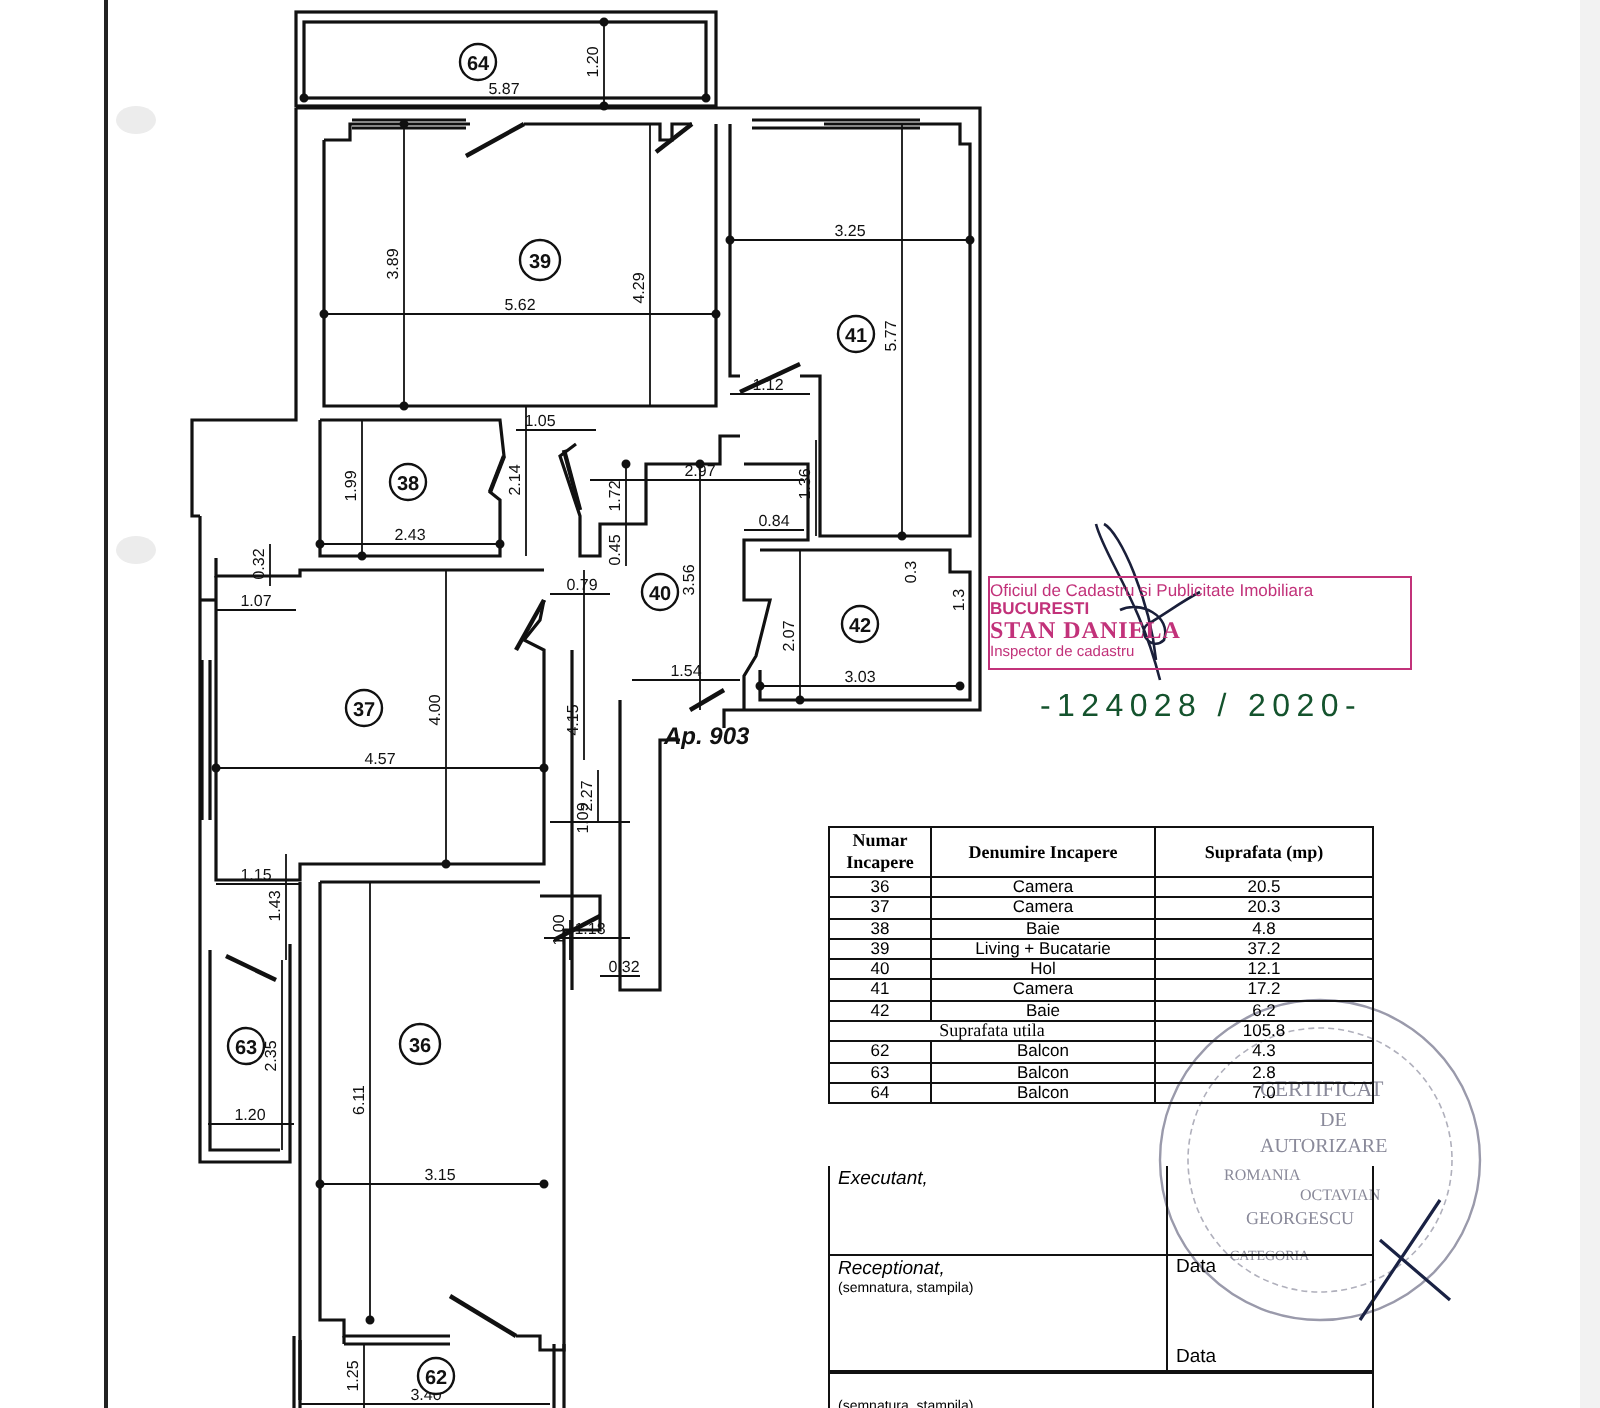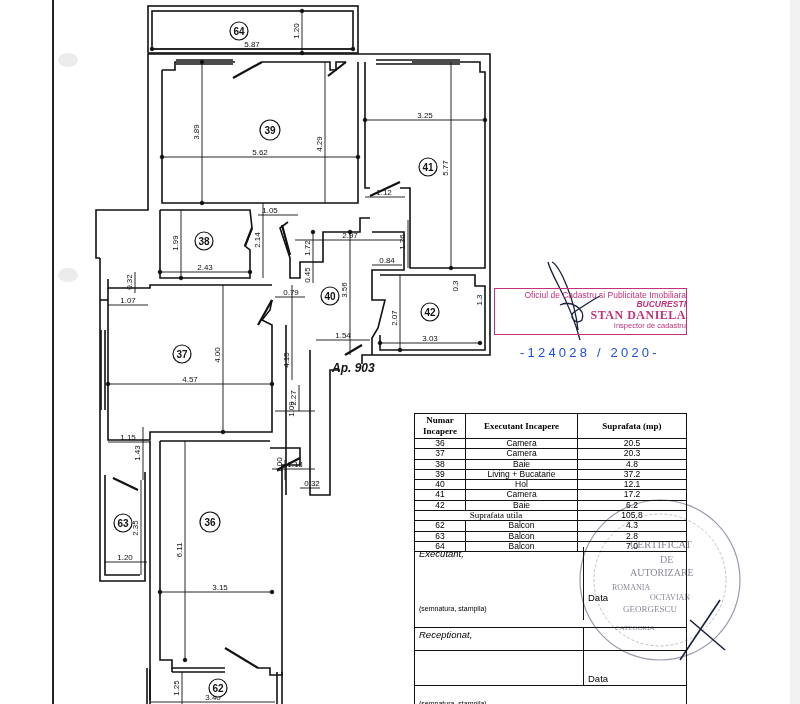"Oficiul de Cadastru si Publicitate" .ocpi { text-align: right -> left; width: 193px -> 212px }
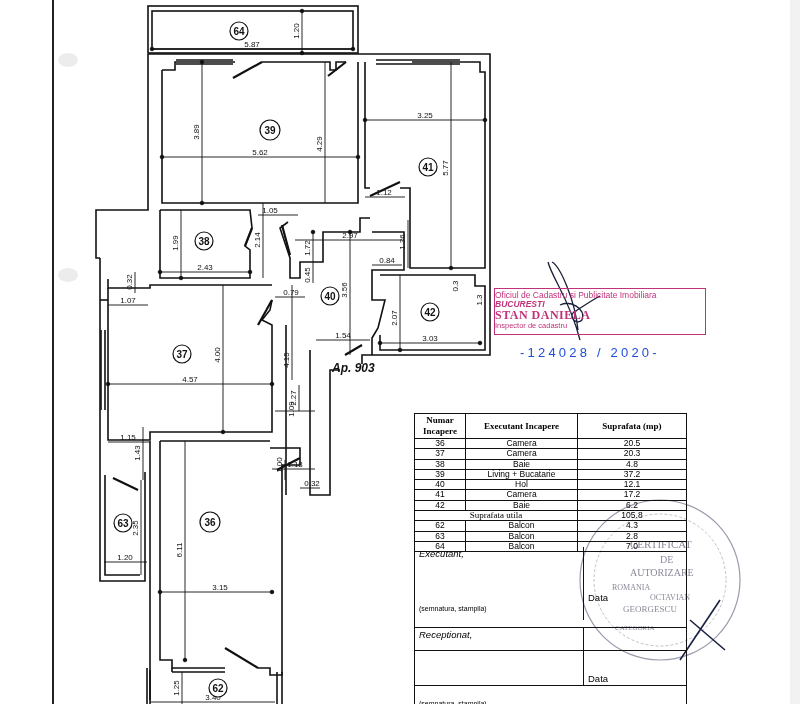"BUCURESTI" .ocpi .l2 { font-style: italic -> none }
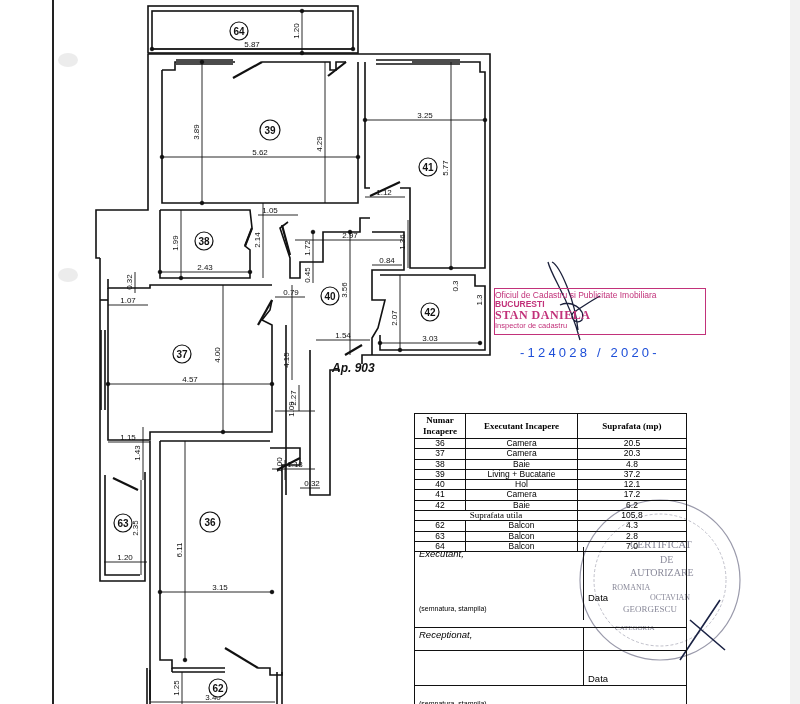"-124028 / 2020-" .regno { color: #1d4ed8 -> #14532d; font-size: 13px -> 16px }
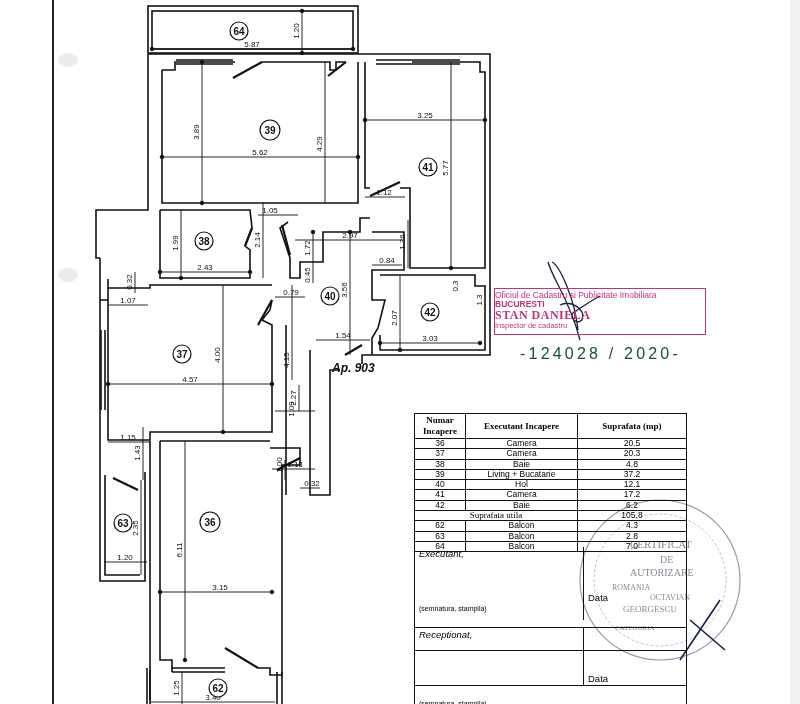"Executant Incapere" th { text: Executant -> Denumire }
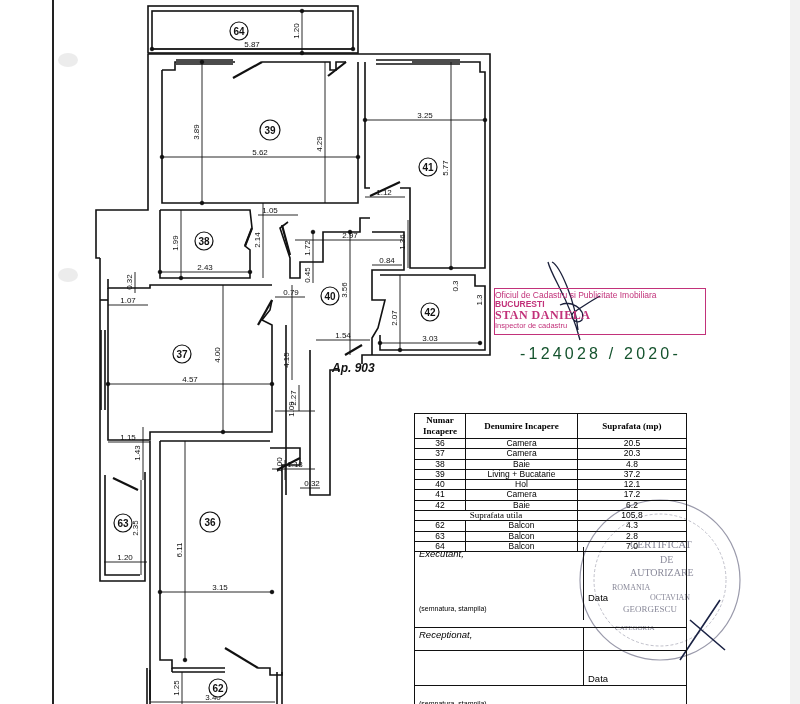"Executant," div.sig { top: 547px -> 583px }
